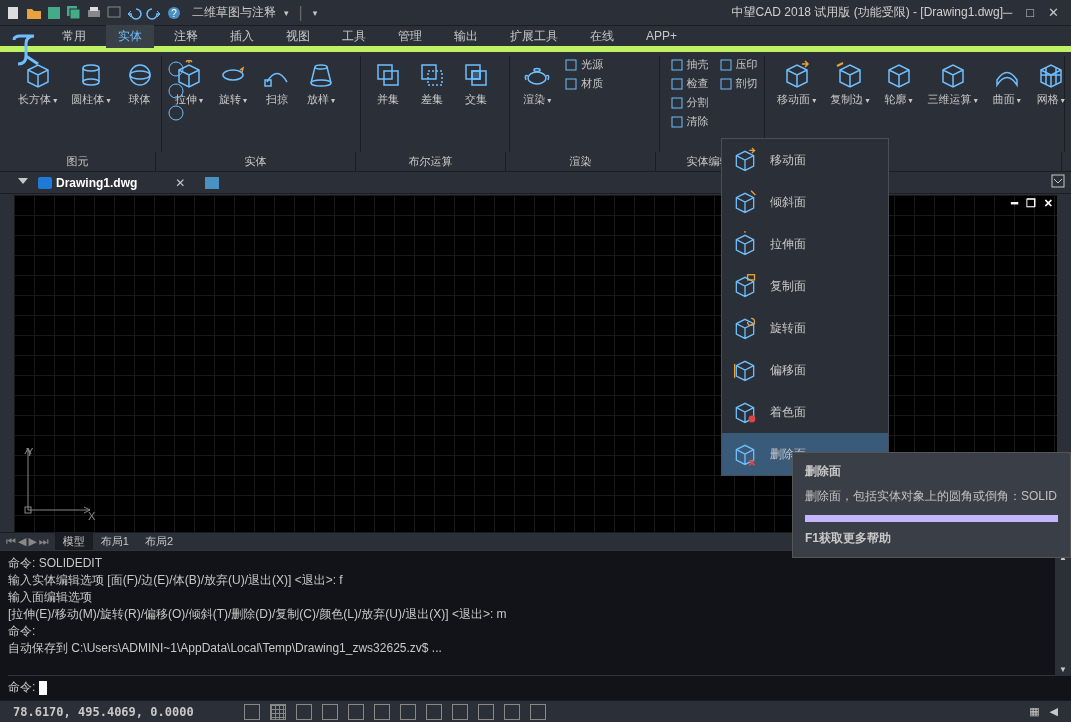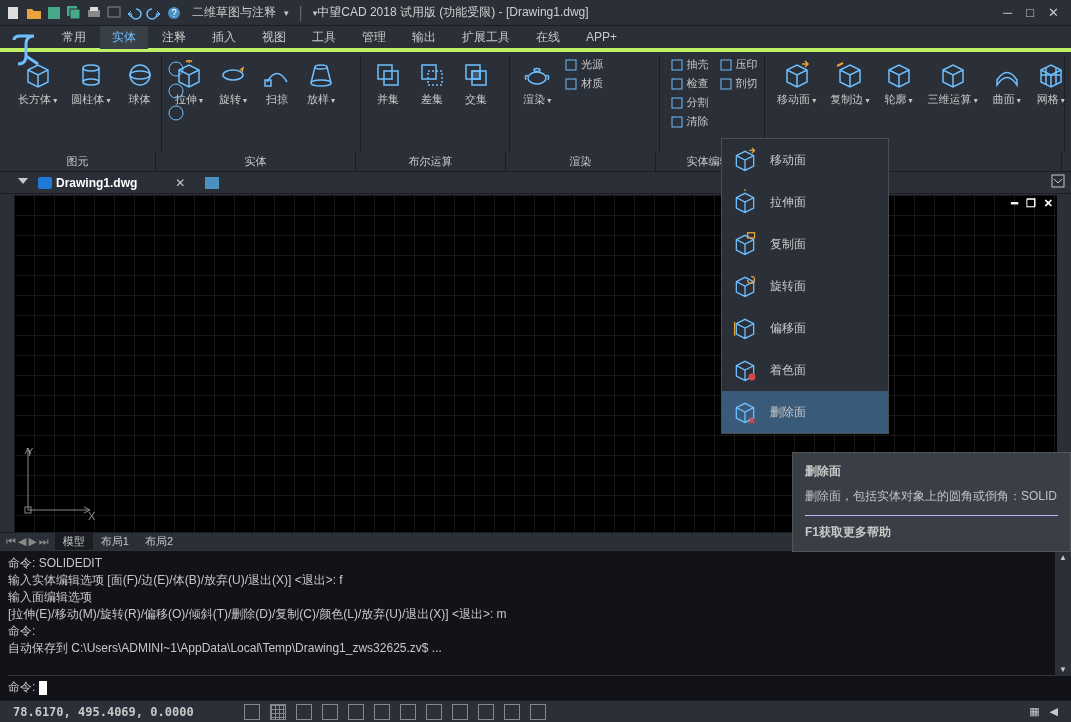"中望CAD 2018 试用版 (功能受限) -" .titlebar .ttl { text-align: left -> right }
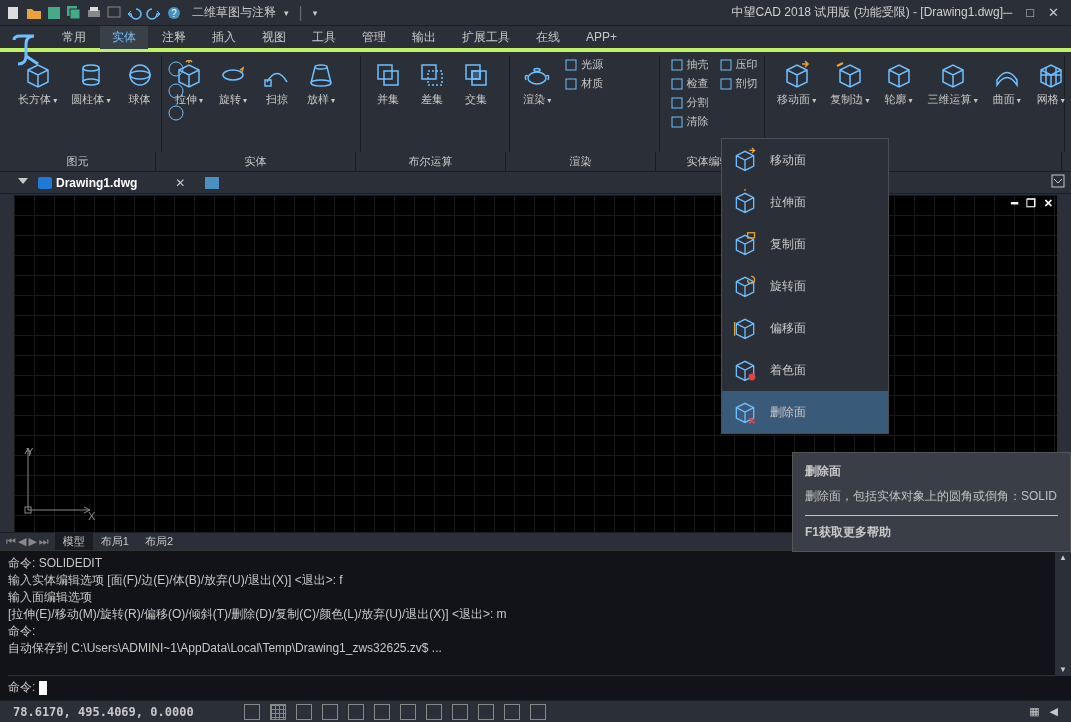"常用" .menubar { border-bottom: 4px solid #bef264 -> 6px solid #bef264; gap: 2px -> 8px }
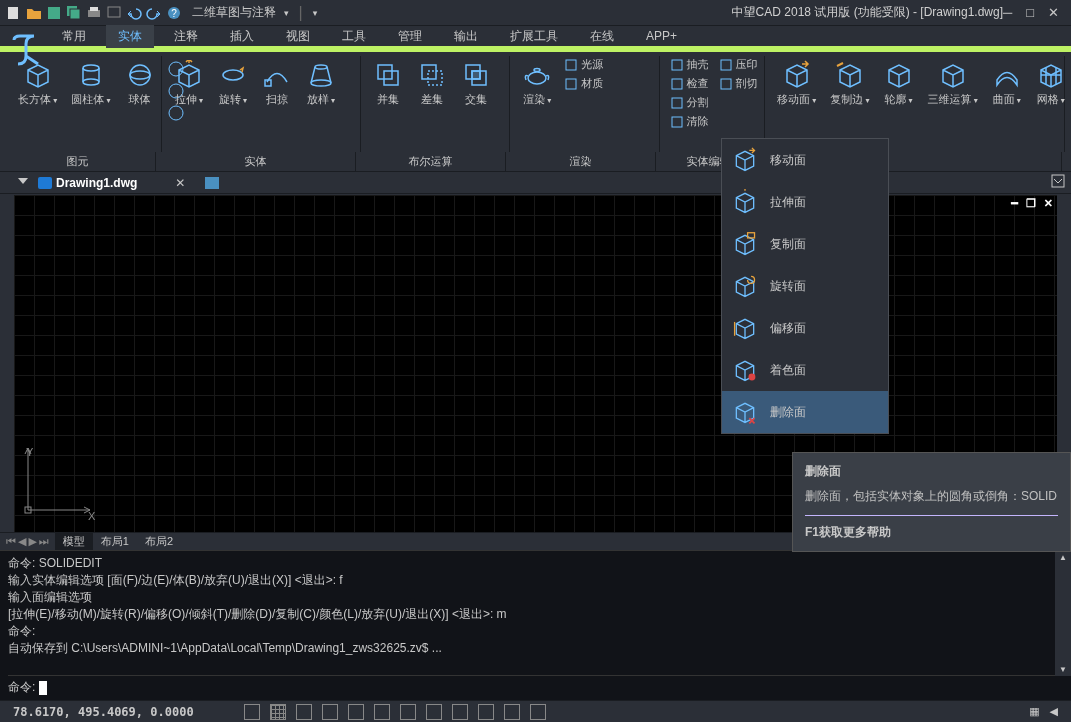"倾斜面" div.ditem { html: none -> <div> <div> <svg> <path></path> <path></path> </svg> </div> <span>倾斜面</span> </div> }
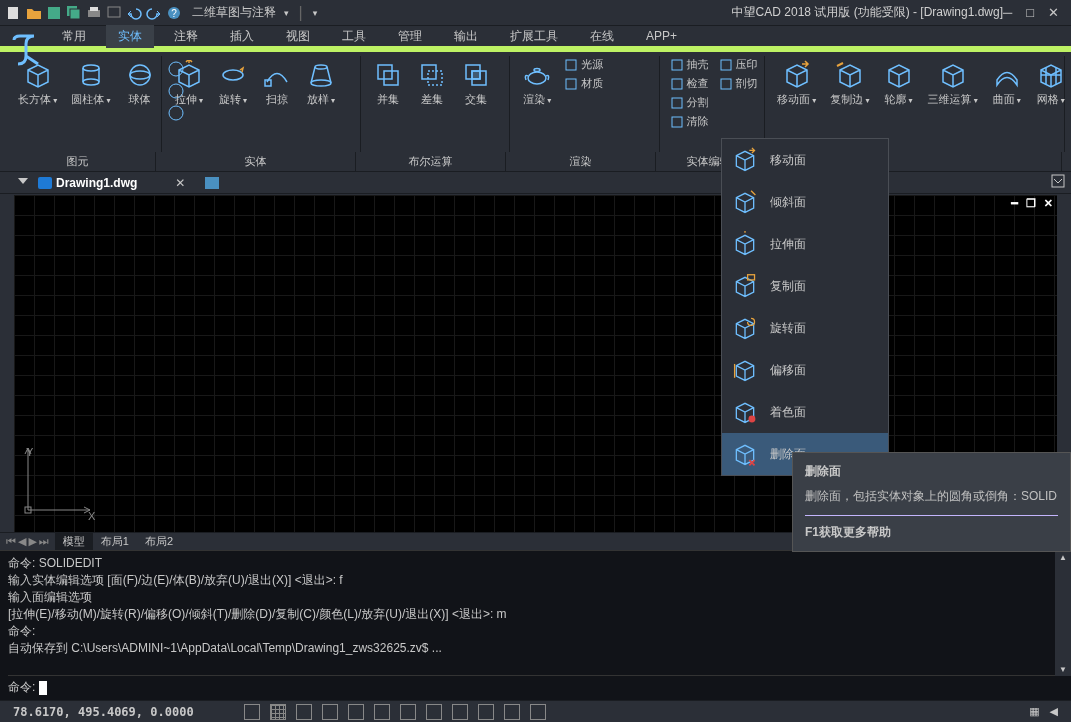"F1获取更多帮助" .tooltip .tf { border-top: 1px solid #c4b5fd -> 7px solid #c4b5fd }
